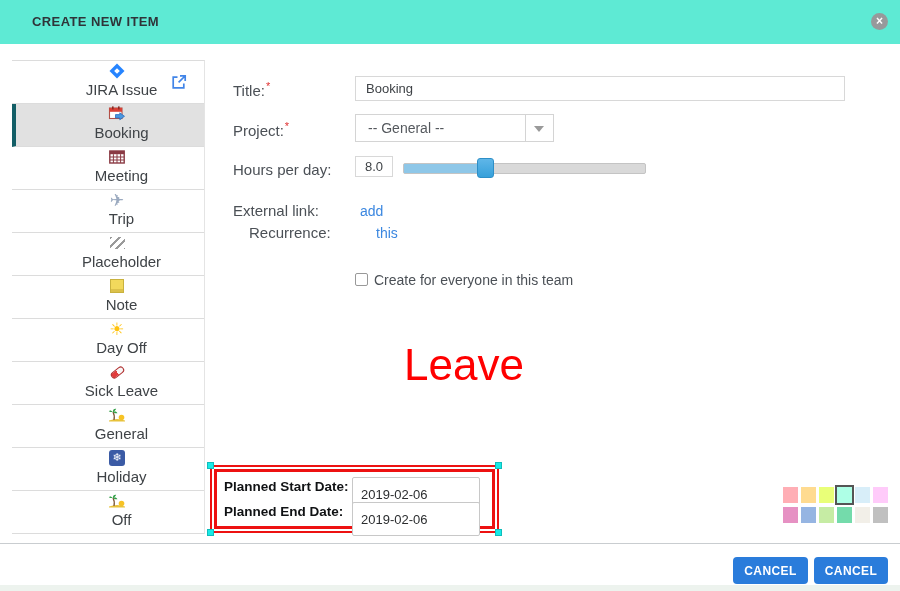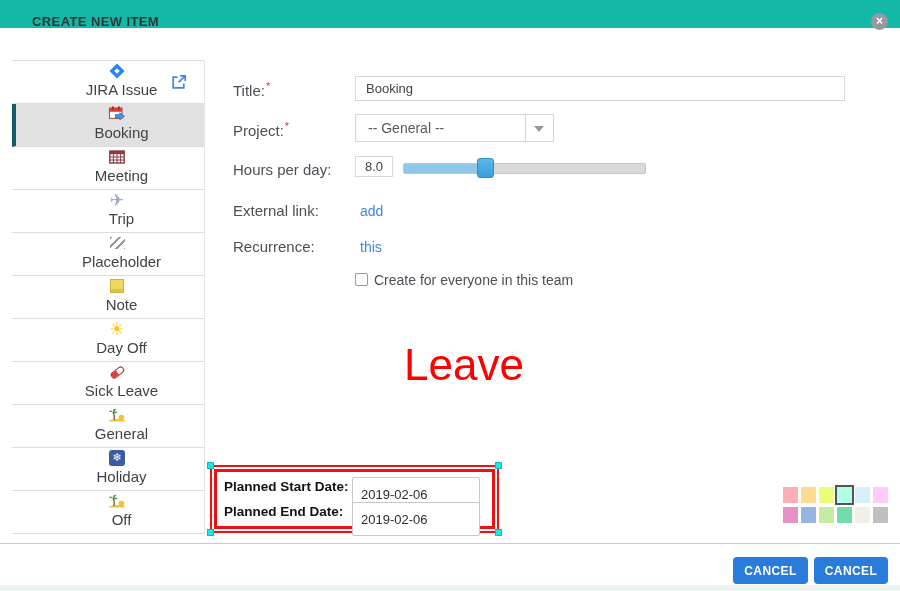"CREATE NEW ITEM" .hdr { background: #14b8a6 -> #5eead4; height: 28px -> 44px }
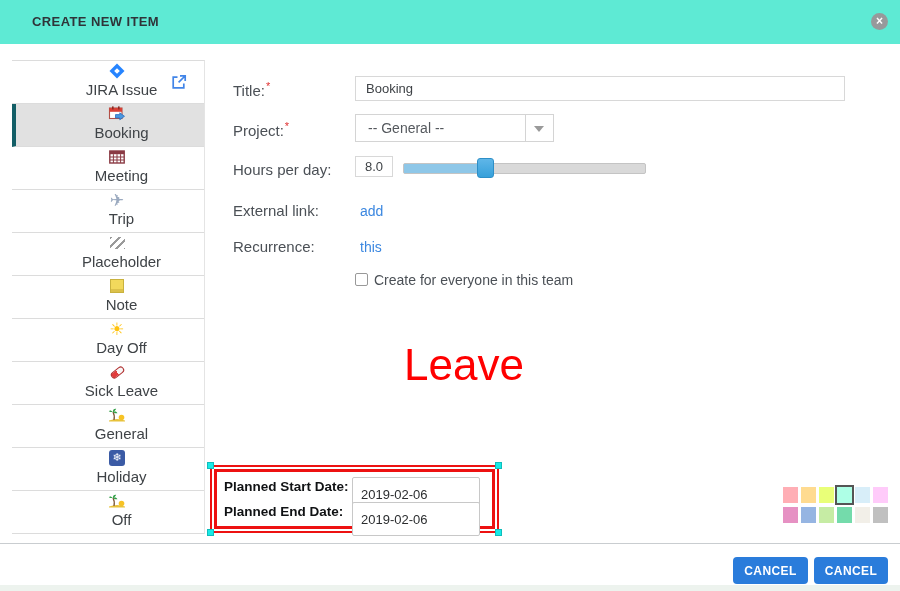"Recurrence:" div.form-row { margin-left: none -> 16px; top: 238px -> 224px }
